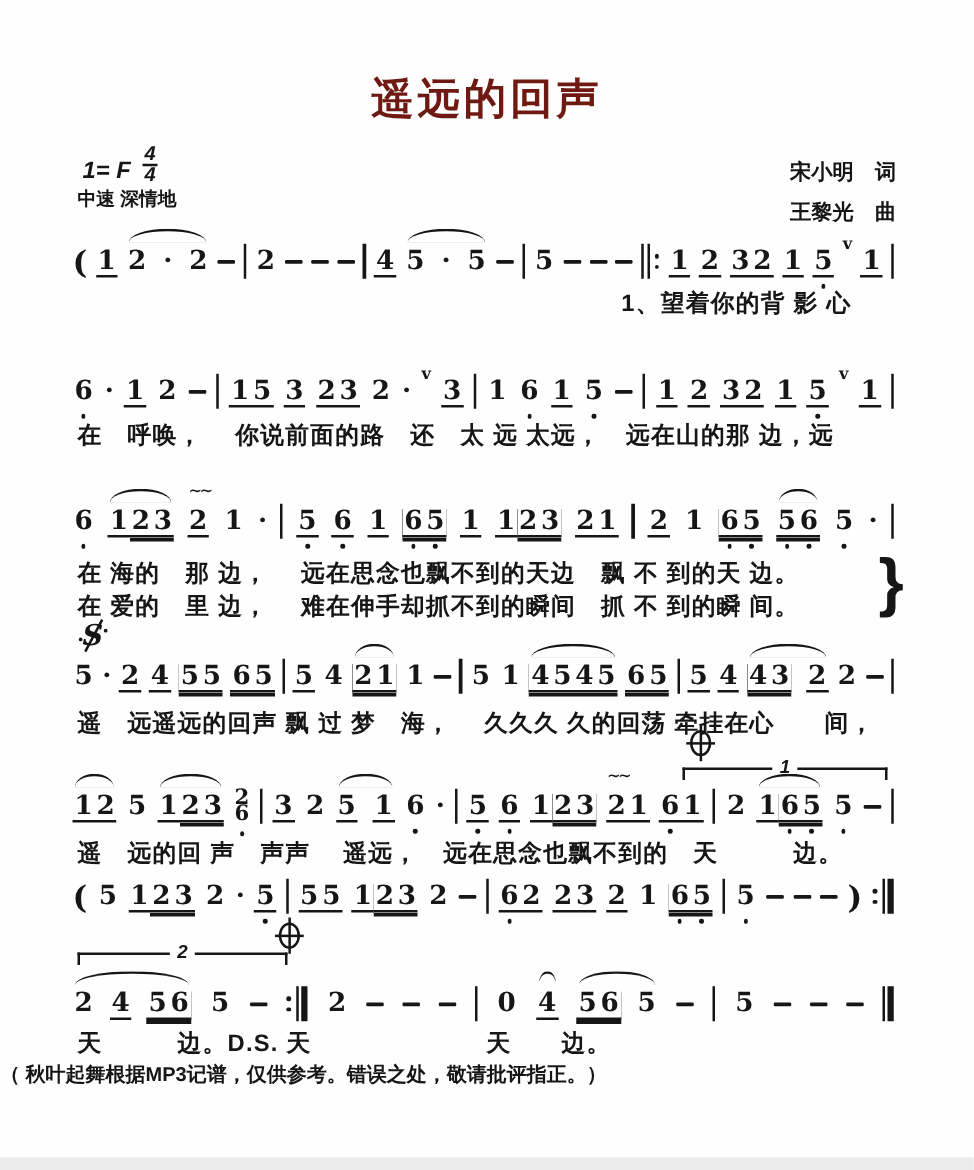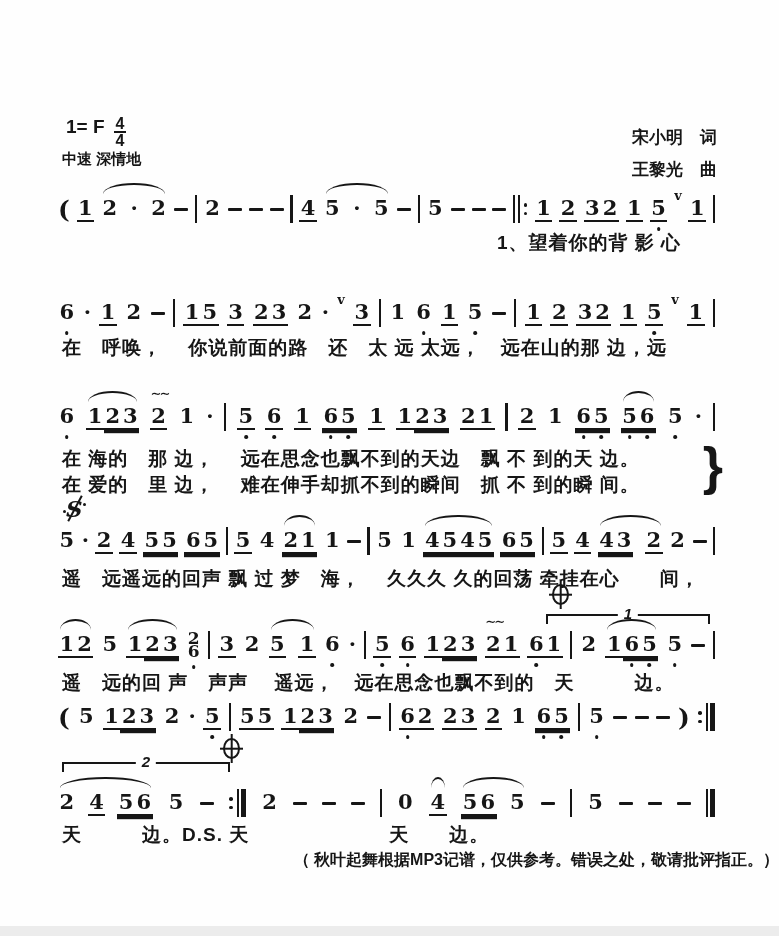"遥远的回声" div.title { html: none -> <div>遥远的回声</div> }
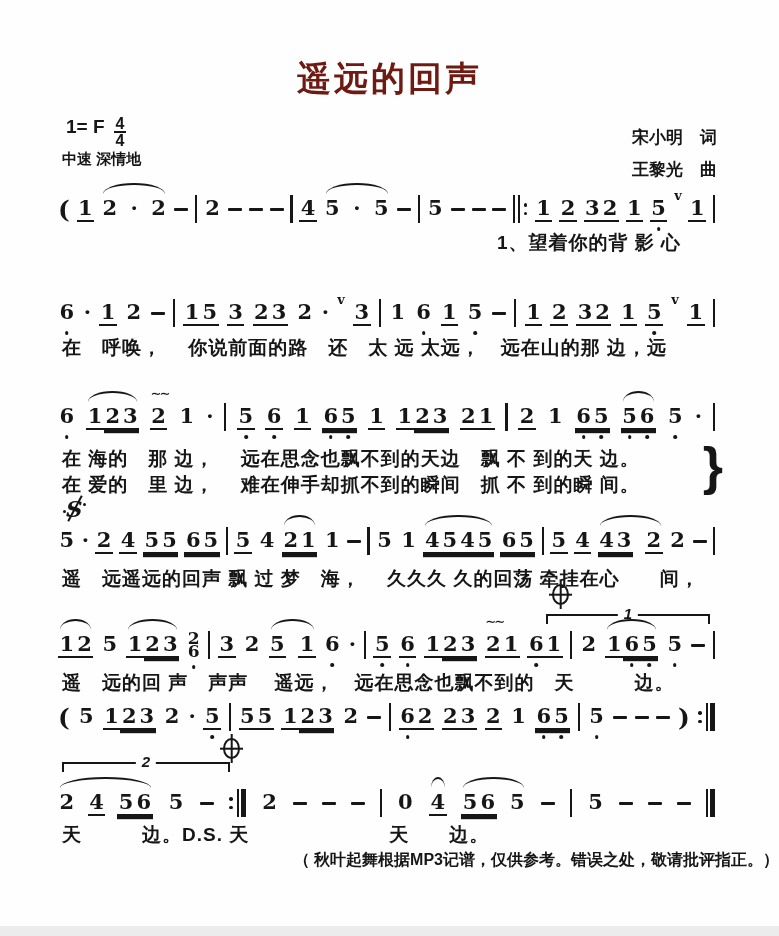"1= F" .keyrow { align-items: flex-start -> flex-end; font-style: none -> italic }
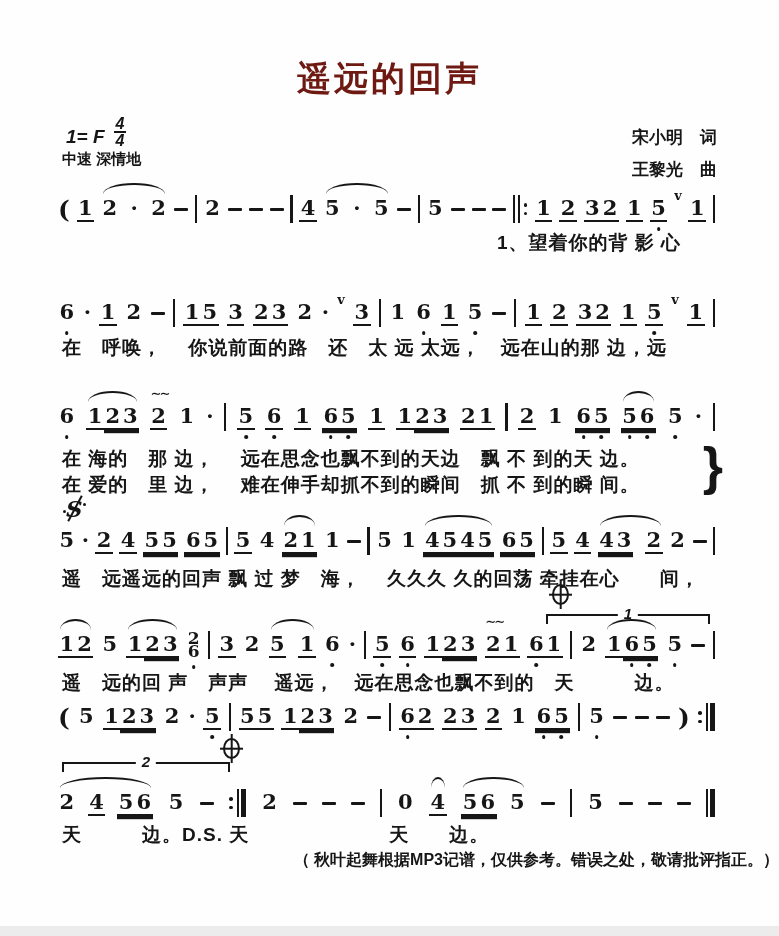"（ 秋叶起舞根据MP3记谱，仅供参考。错误之处，敬请批评指正。）" .footer { text-align: right -> left }
